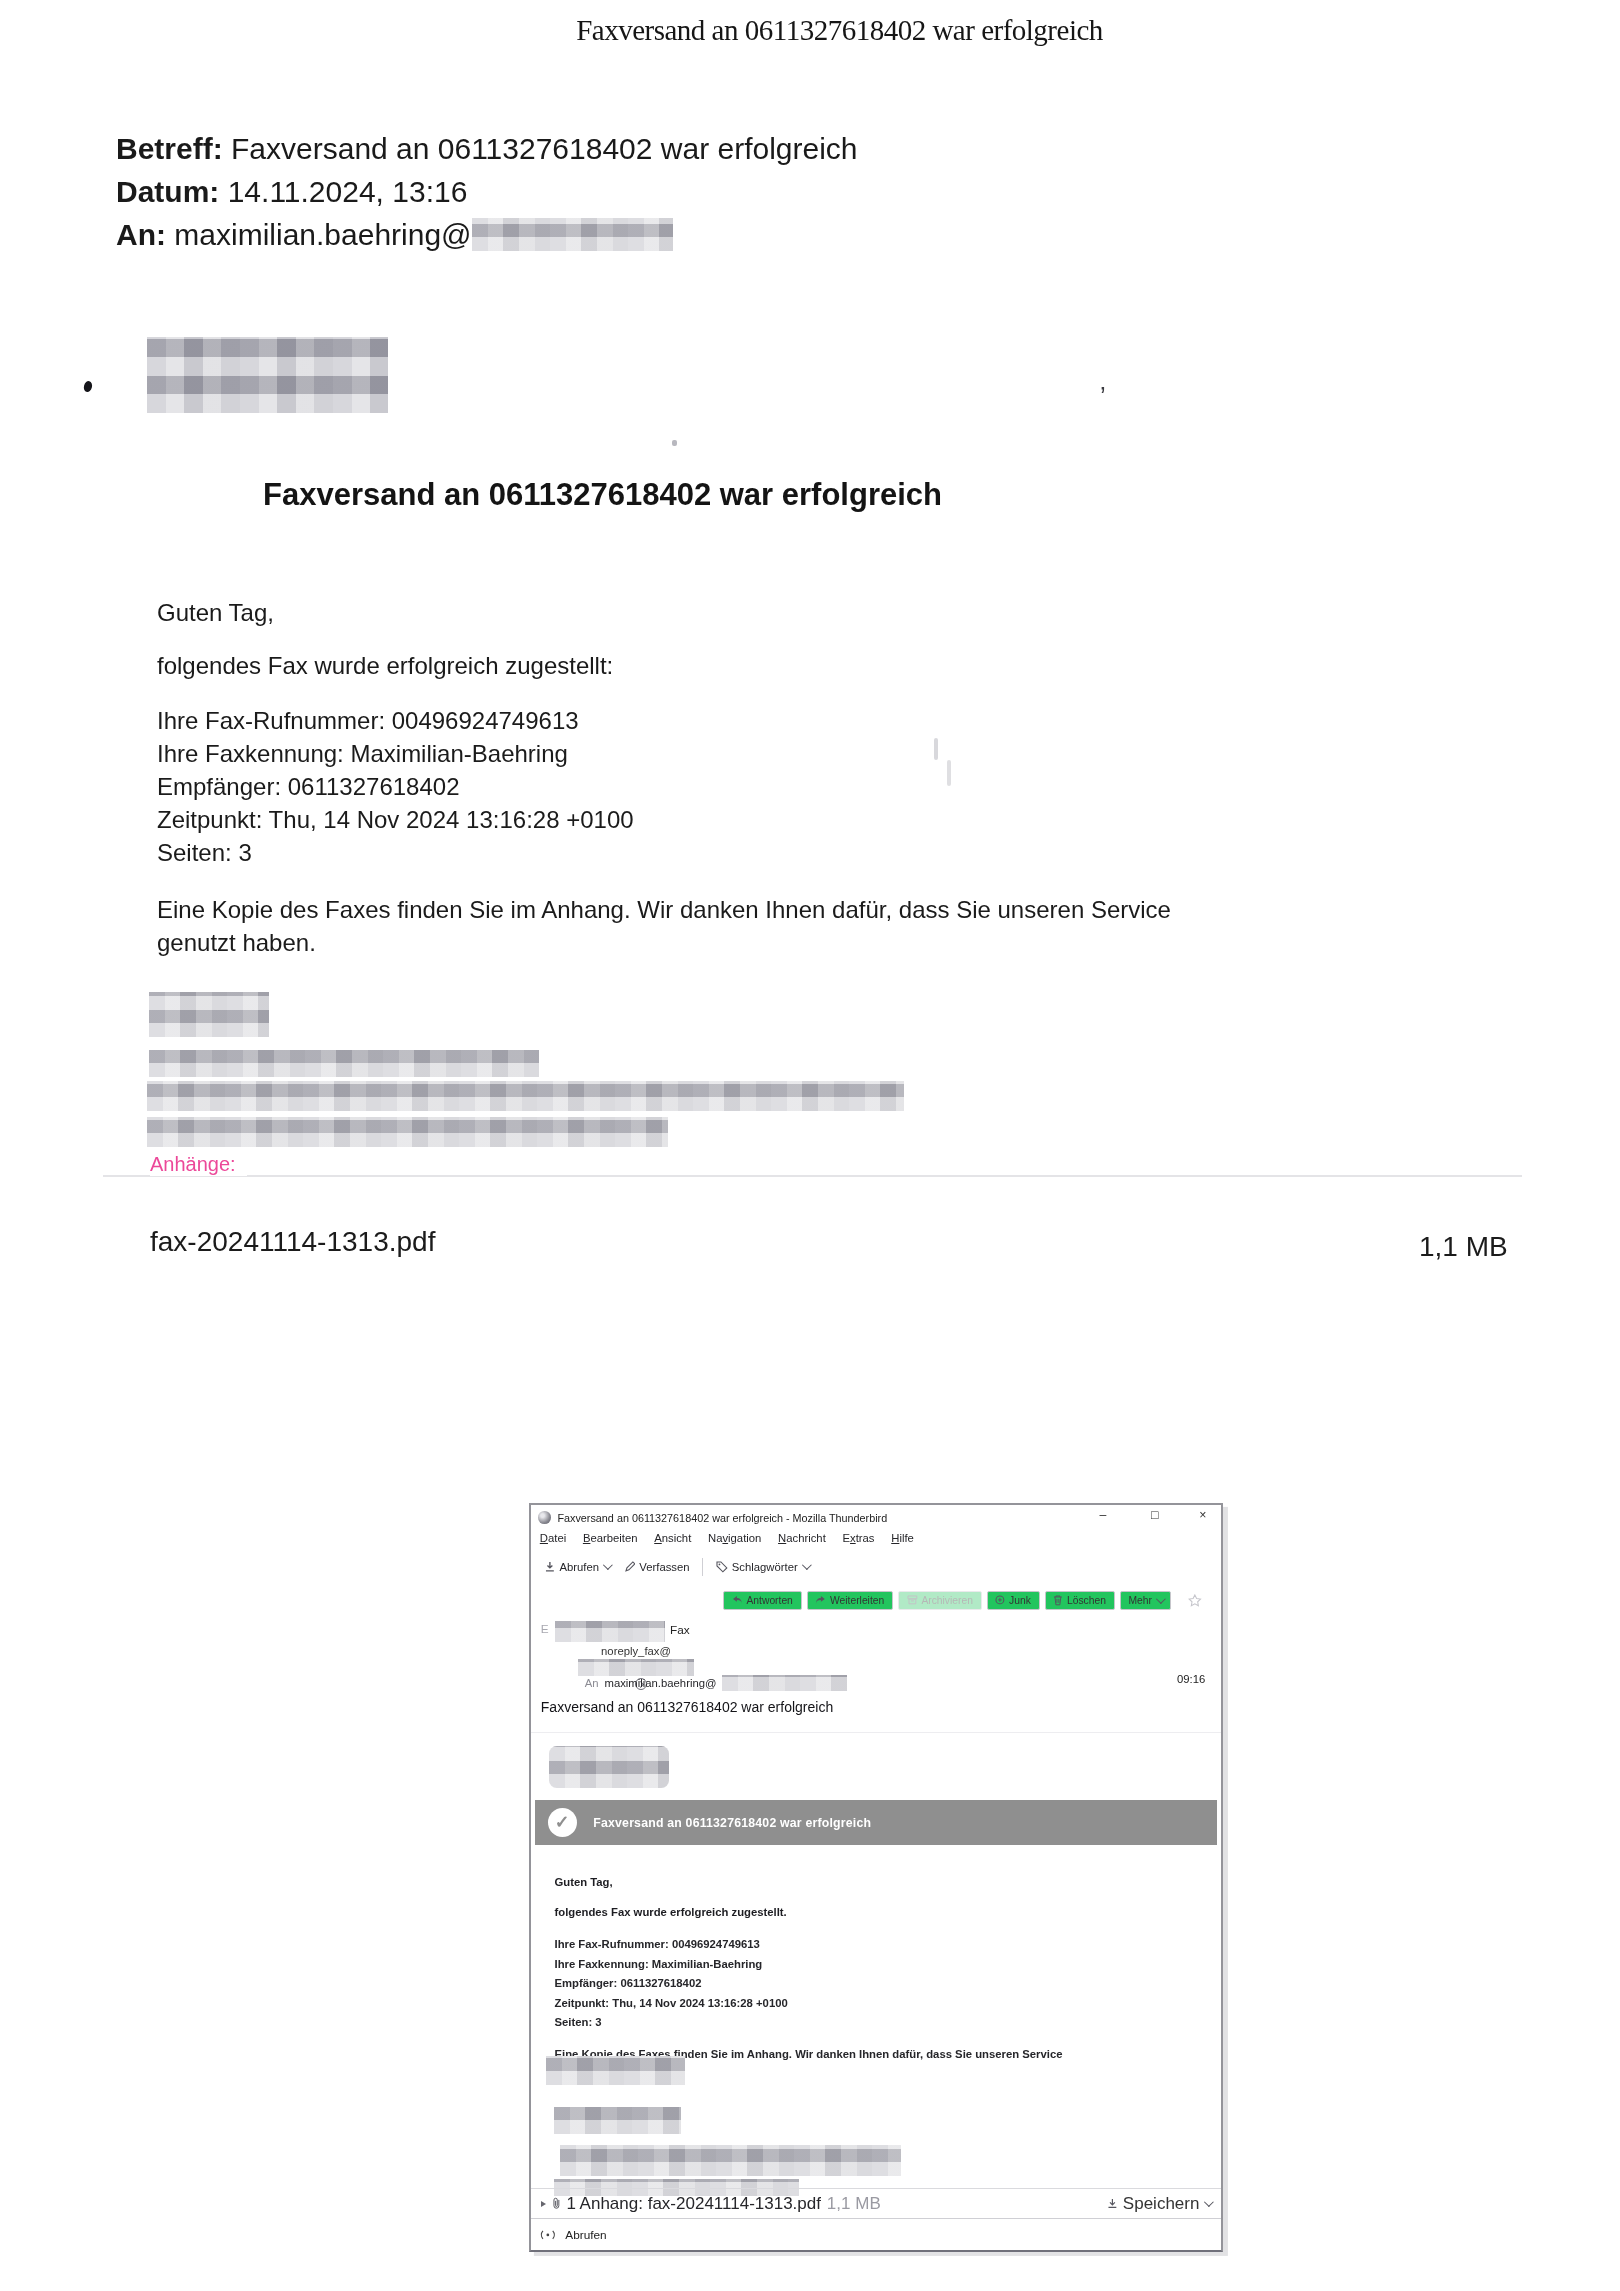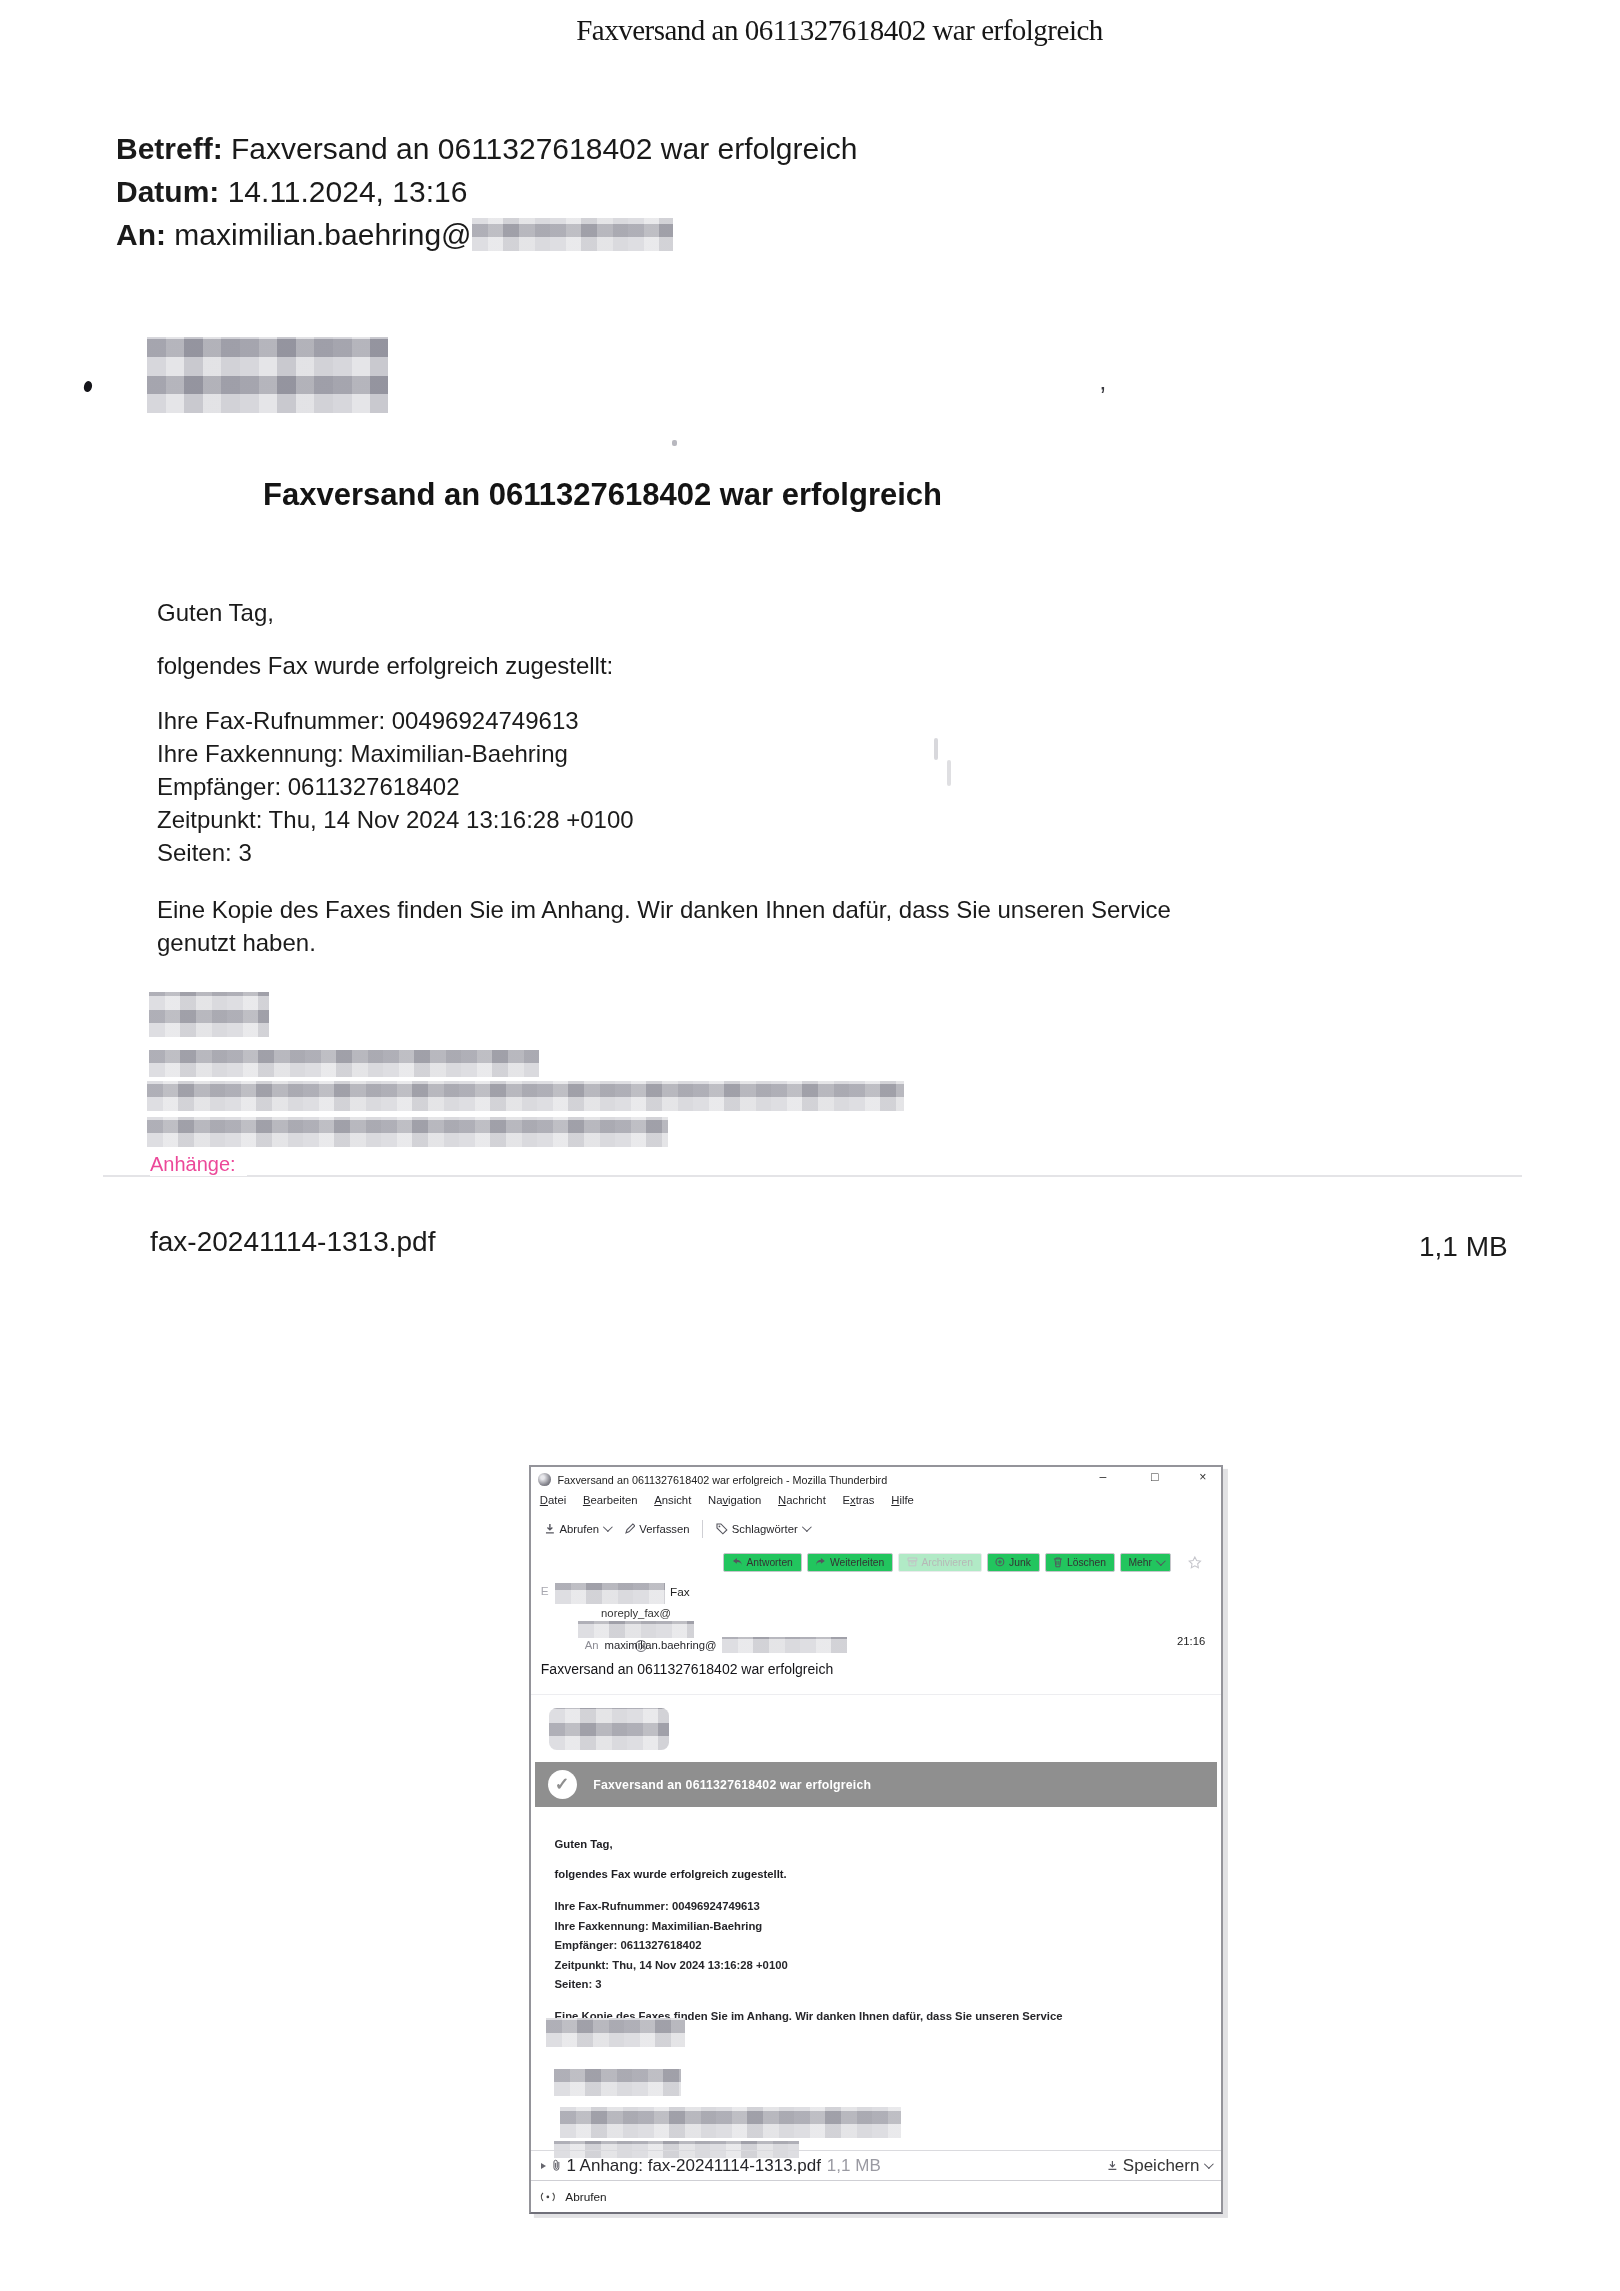"Faxversand an 0611327618402 war erfolgreich -" .tb { top: 1465px -> 1503px }
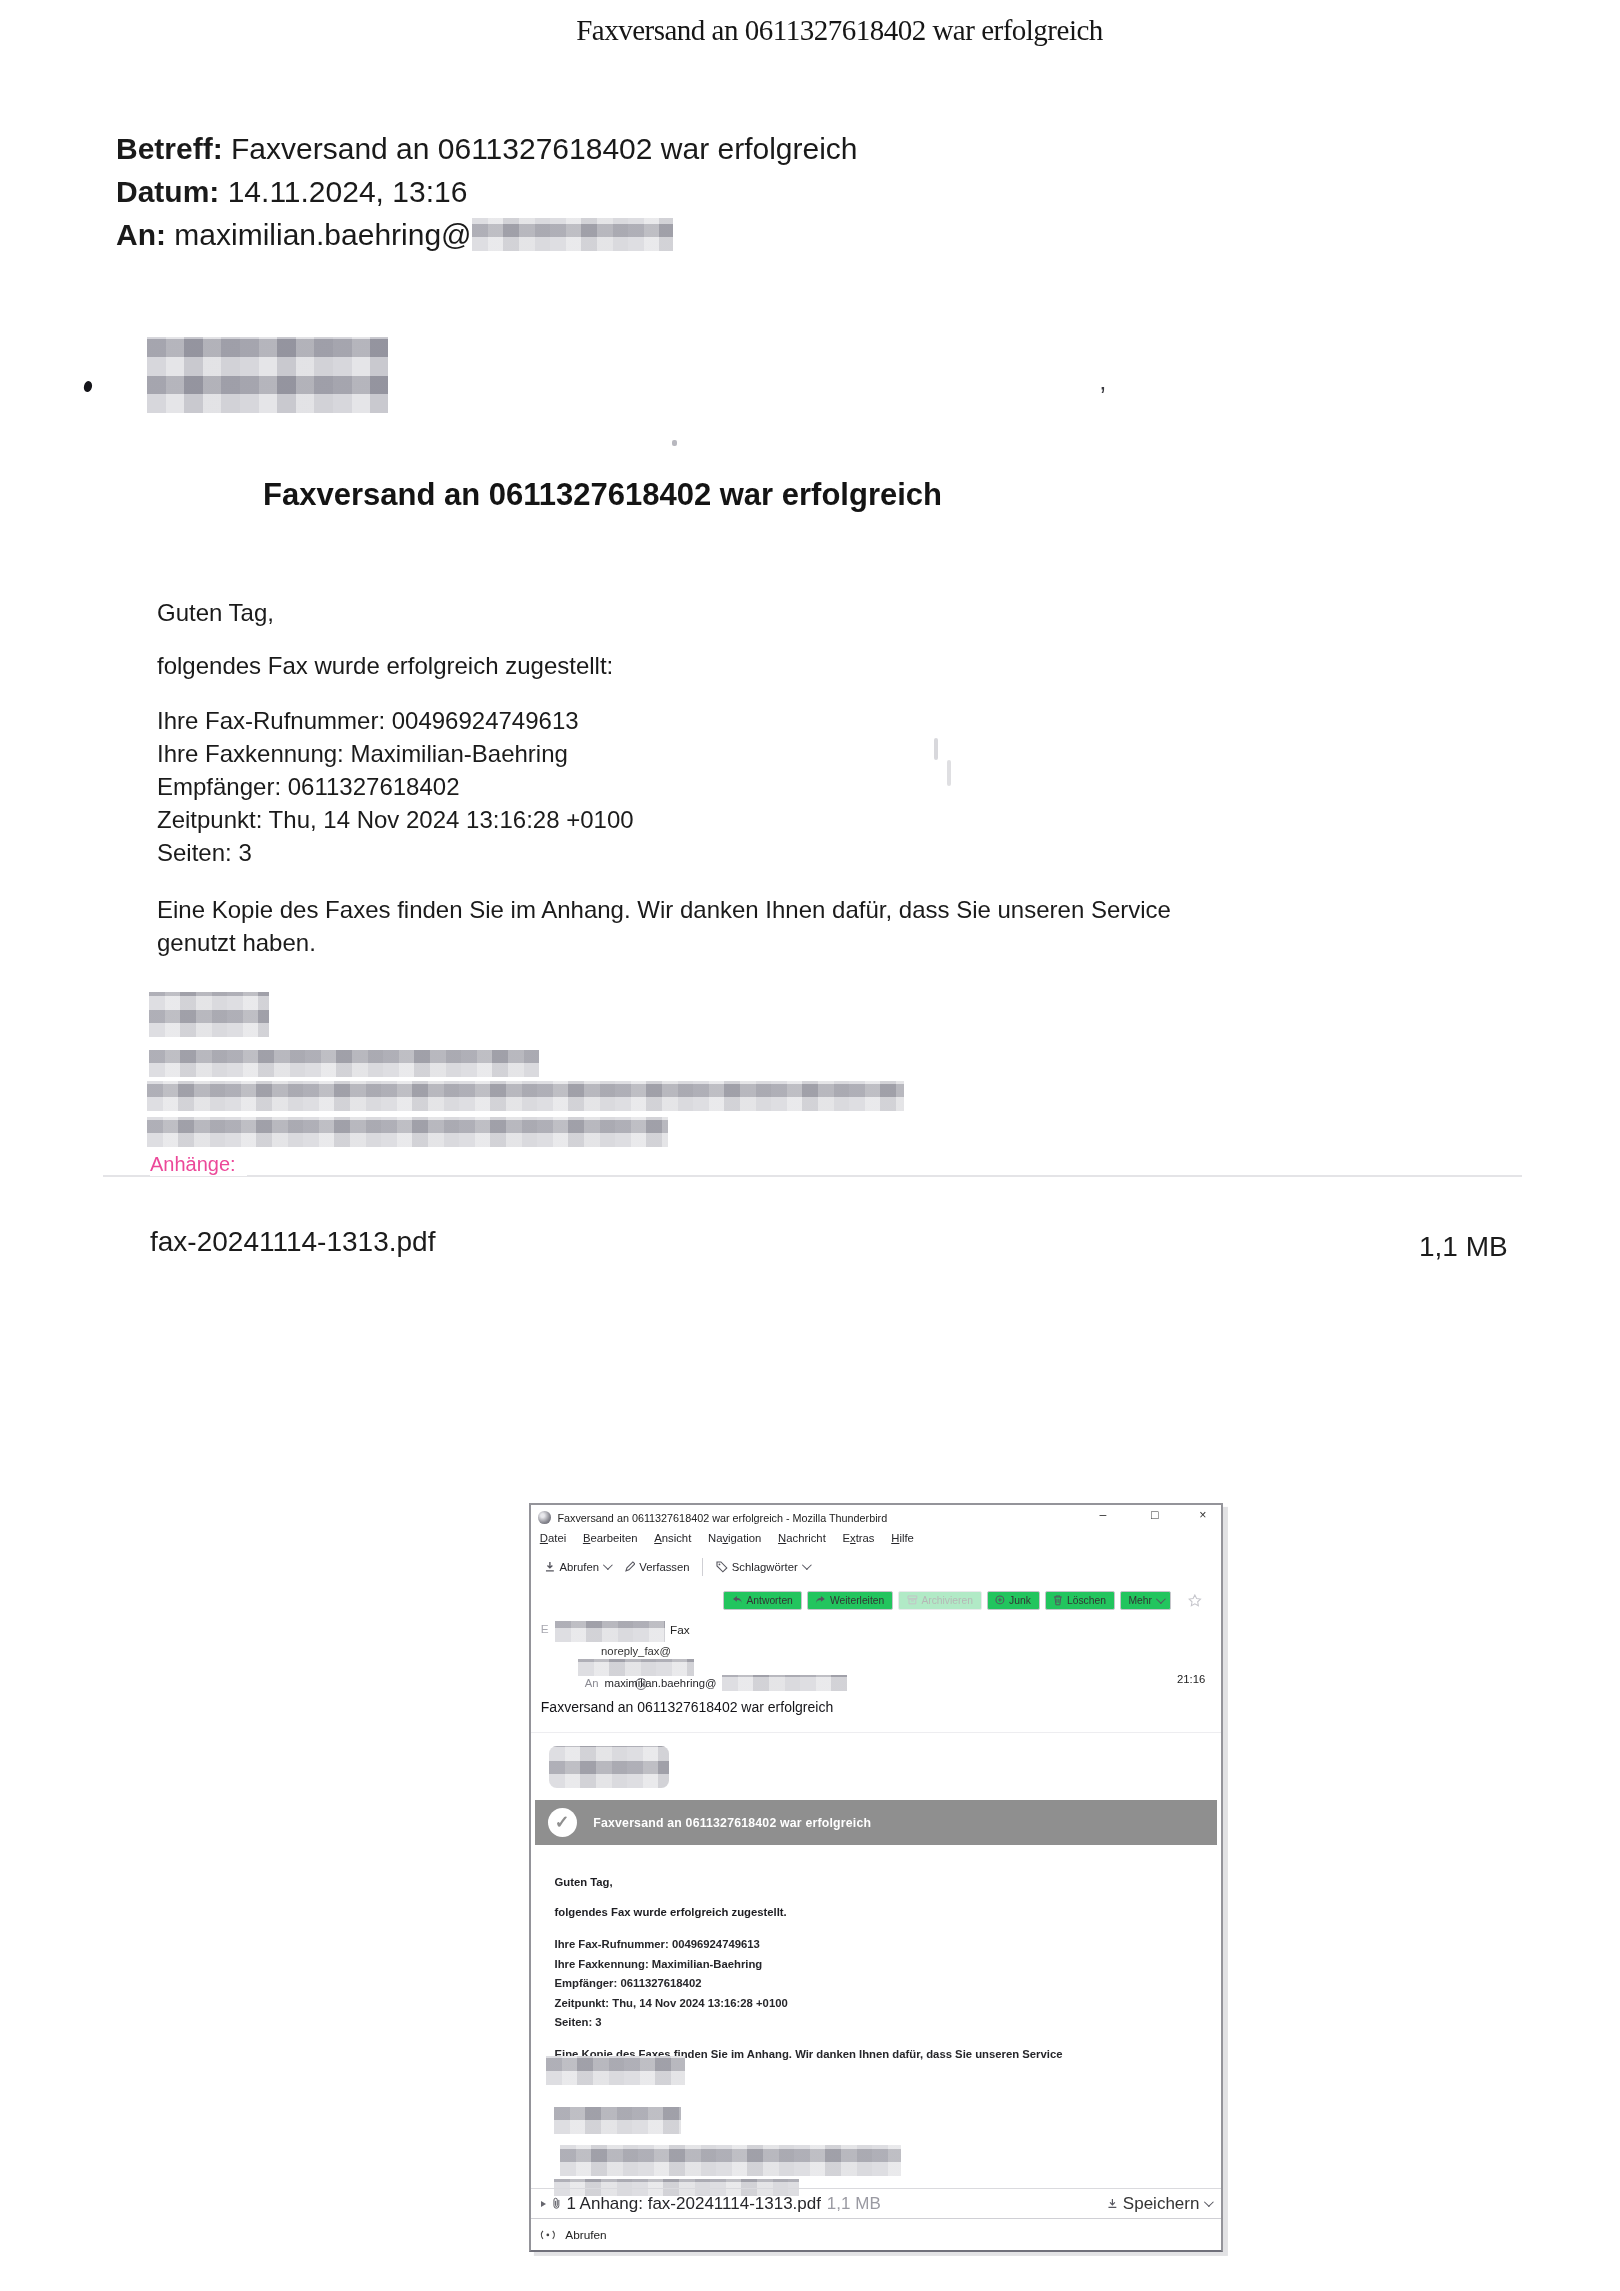"21:16" span.tb-time { text: 21:16 -> 09:16 }
